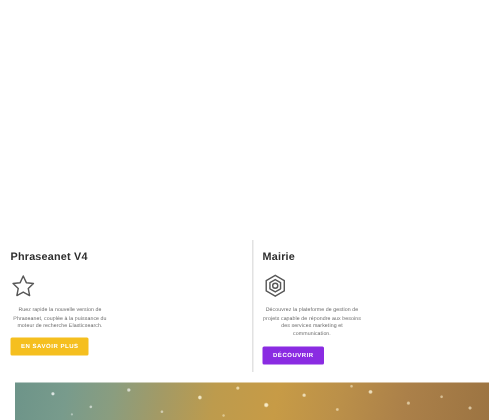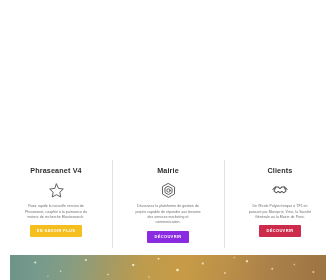"Phraseanet V4" .feature-card { align-items: center -> flex-start }
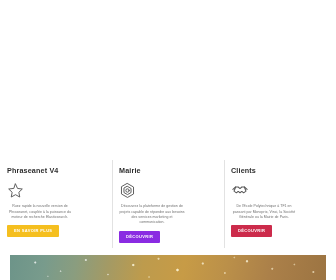"Clients" div.feature-card { html: <div> <div>Clients</div> <div> <svg> <path></path> <path></path> <path></path> <path></path> </svg> </div> <div>De l'Ecole Polytechnique à TF1 en passant par Monoprix, Vinci, la Société Générale ou la Mairie de Paris.</div> <button>DÉCOUVRIR</button> </div> -> none }
